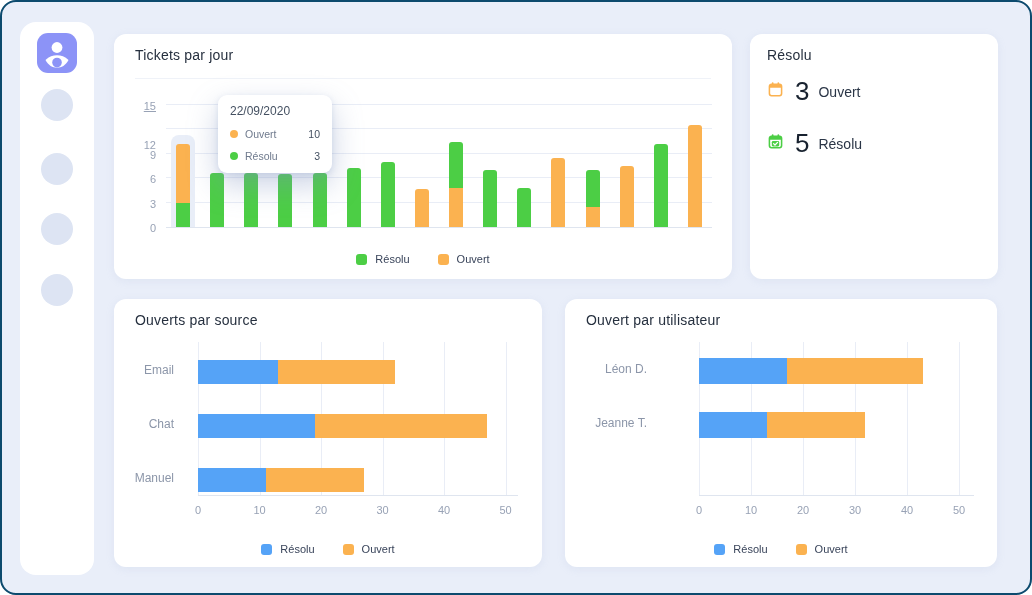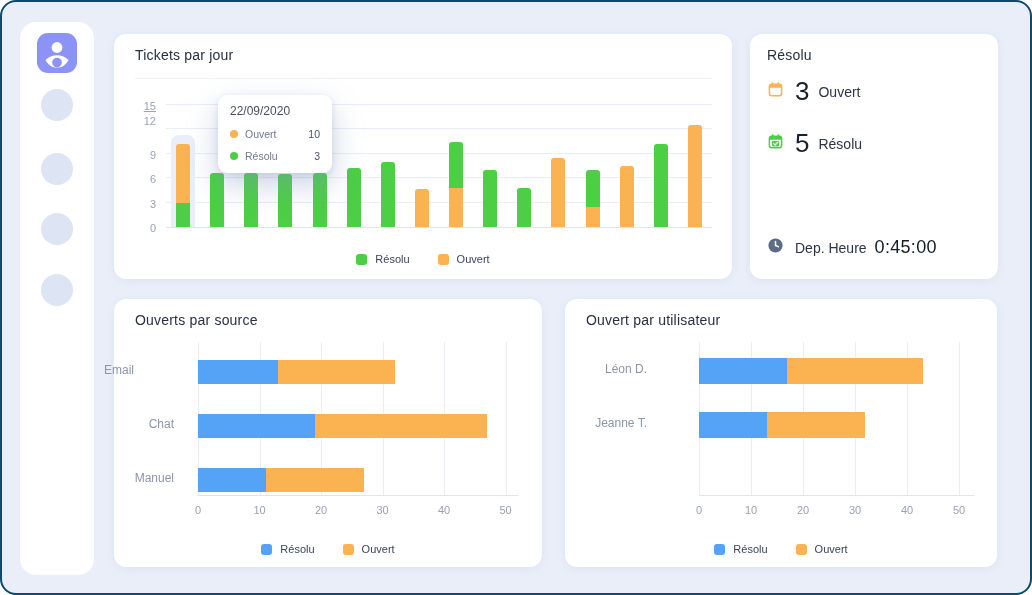"12" div.ytick { bottom: 100px -> 76px }
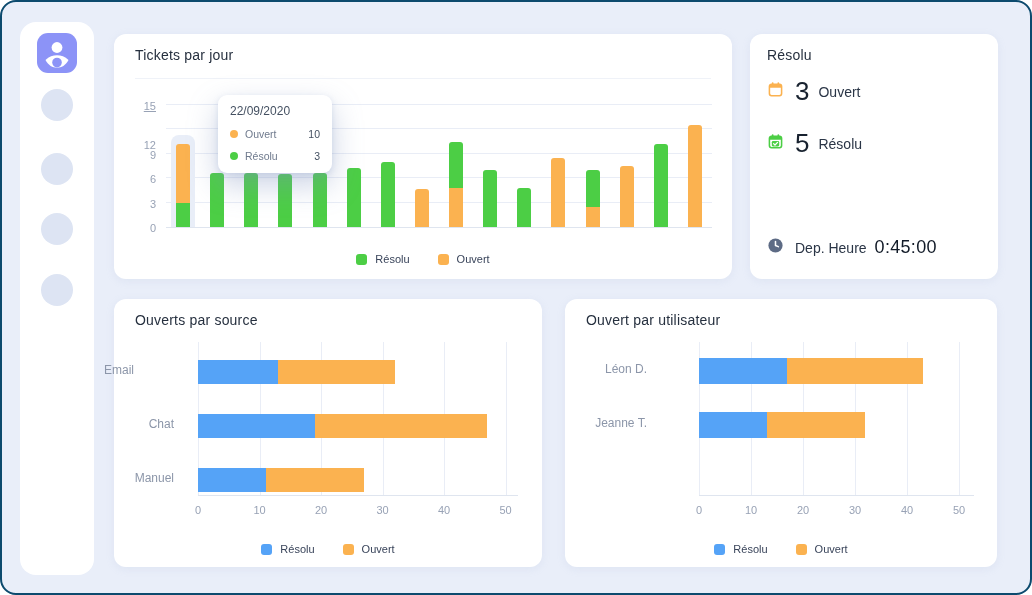"Dep. Heure" div.res-row { html: <div> <span> <svg> <circle></circle> <path></path> </svg> </span> <span>Dep. Heure</span> <span>0:45:00</span> </div> -> none }
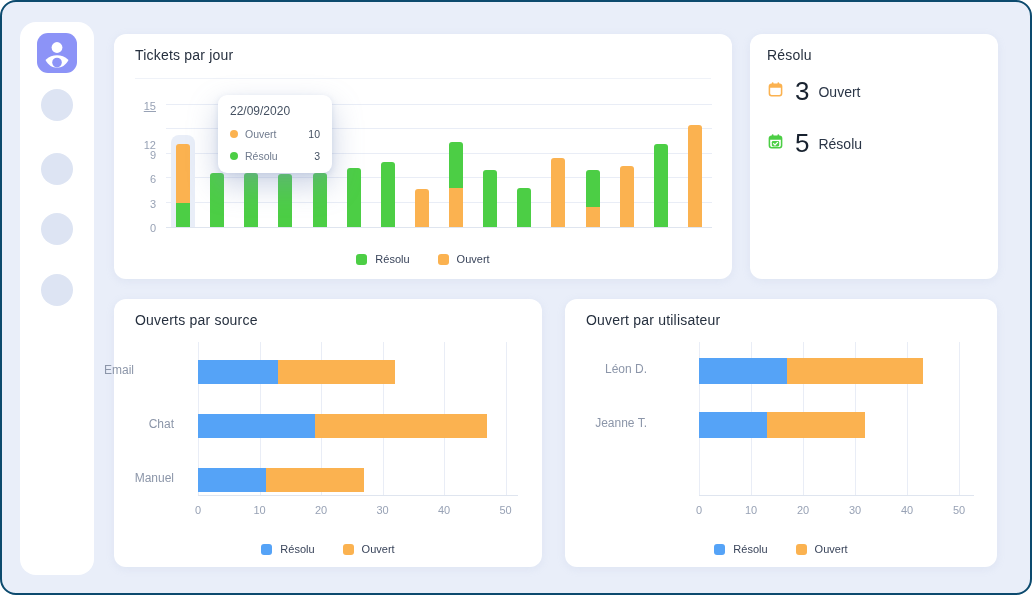"Email" div.cat { text-align: center -> none }
